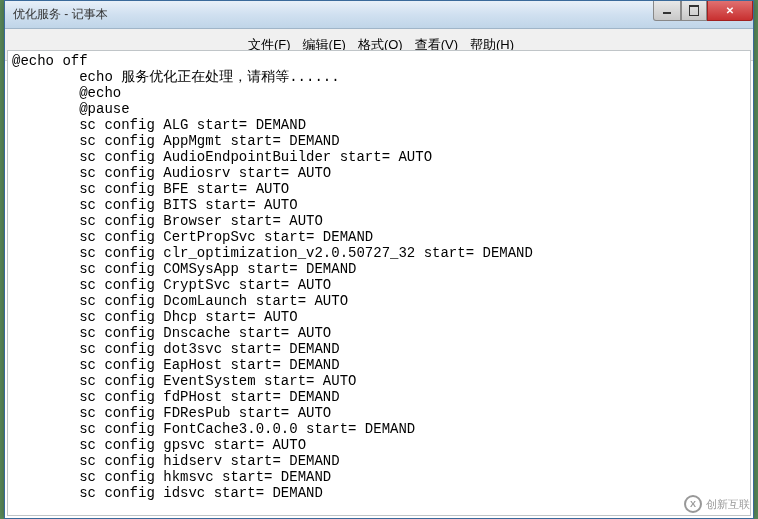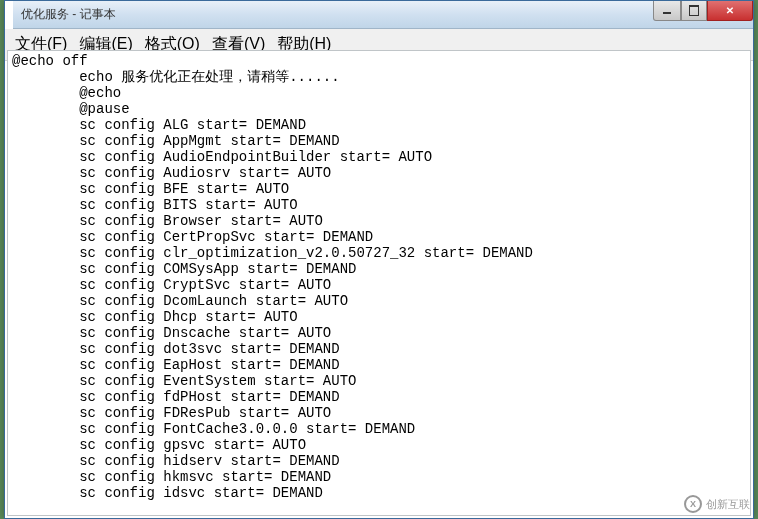"优化服务 - 记事本" .titlebar { margin-left: 8px -> none }
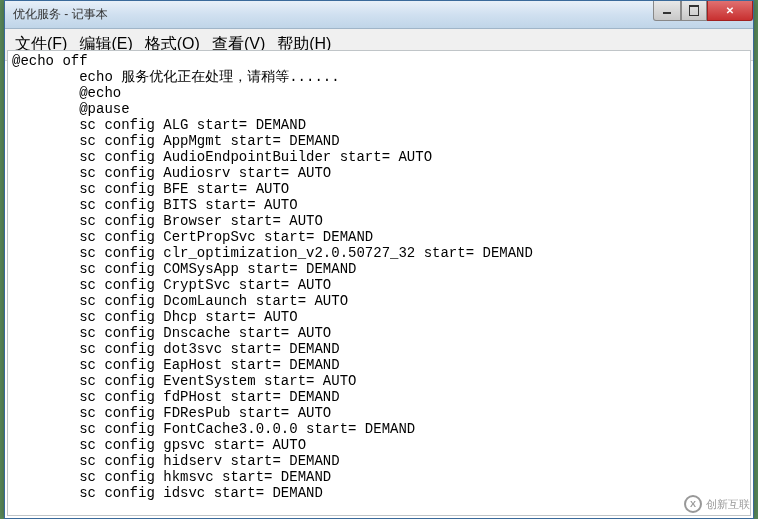"文件(F)" .menubar { font-size: 16px -> 13px; justify-content: none -> center }
